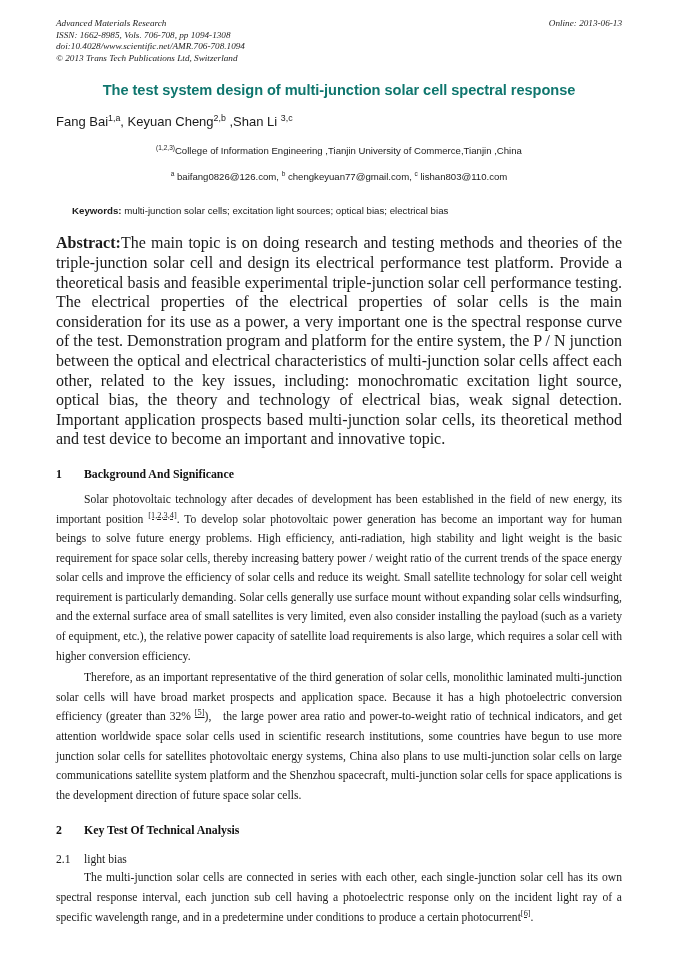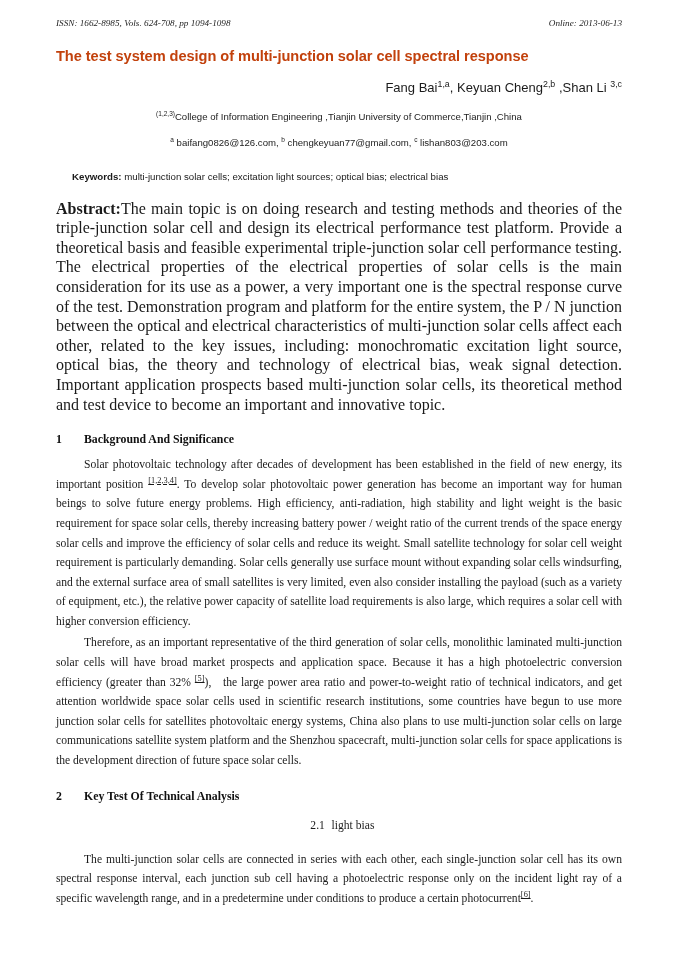"Advanced Materials Research" div.line { html: none -> <div>Advanced Materials Research</div> }
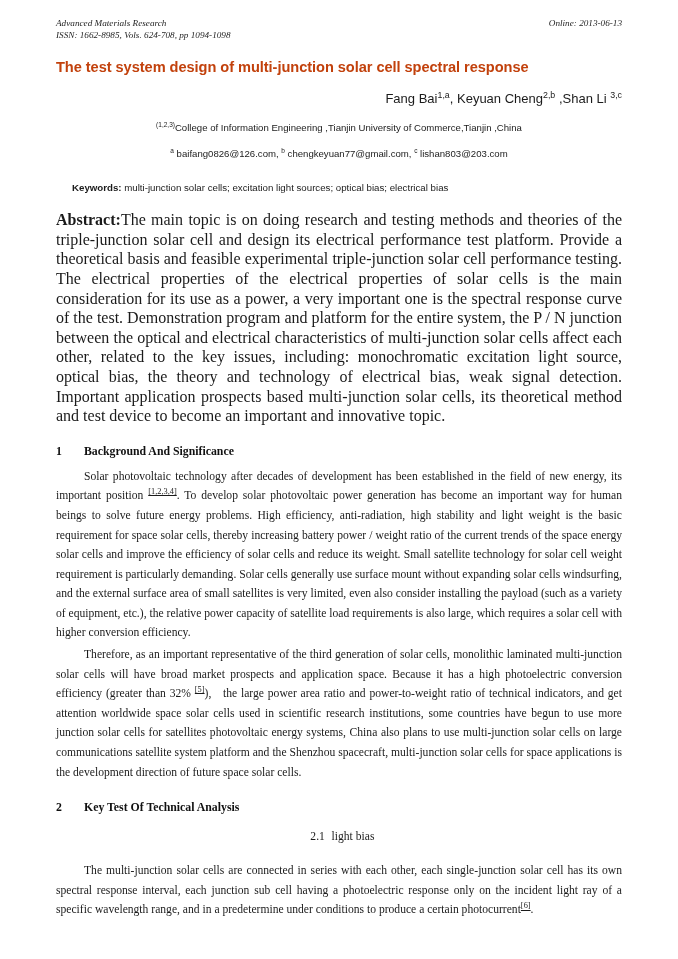"ISSN: 1662-8985, Vols. 624-708, pp" div.line { text: 624-708, pp 1094-1098 -> 706-708, pp 1094-1308 }
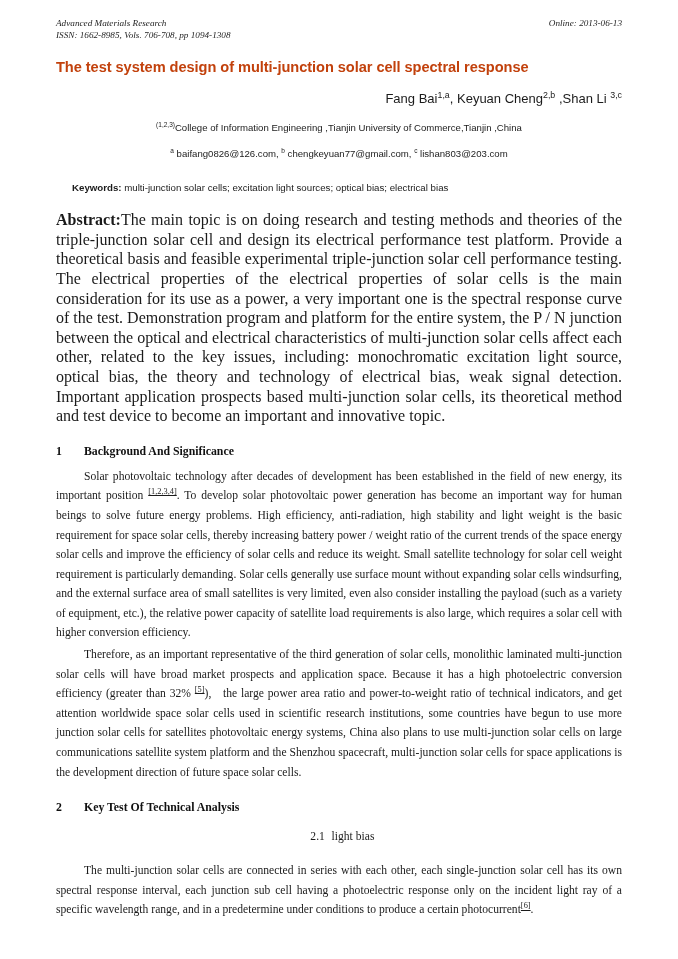"doi:10.4028/www.scientific.net/AMR.706-7" div.line { html: none -> <div>doi:10.4028/www.scientific.net/AMR.706-708.1094</div> }
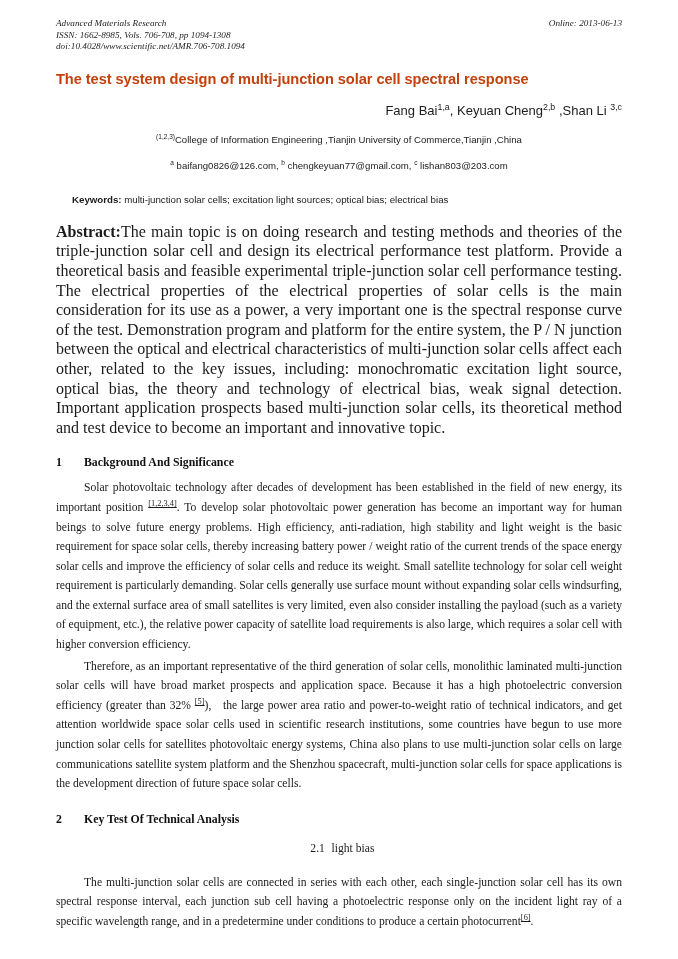"© 2013 Trans Tech Publications" div.line { html: none -> <div>© 2013 Trans Tech Publications Ltd, Switzerland</div> }
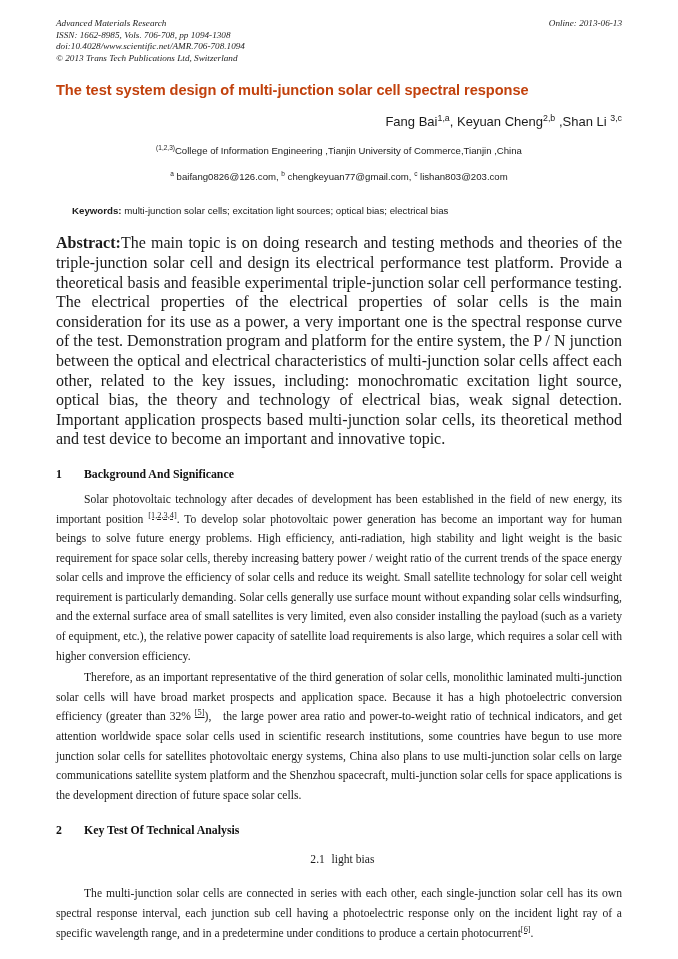"The test system design of" .title { color: #c2410c -> #0f766e; text-align: none -> center }
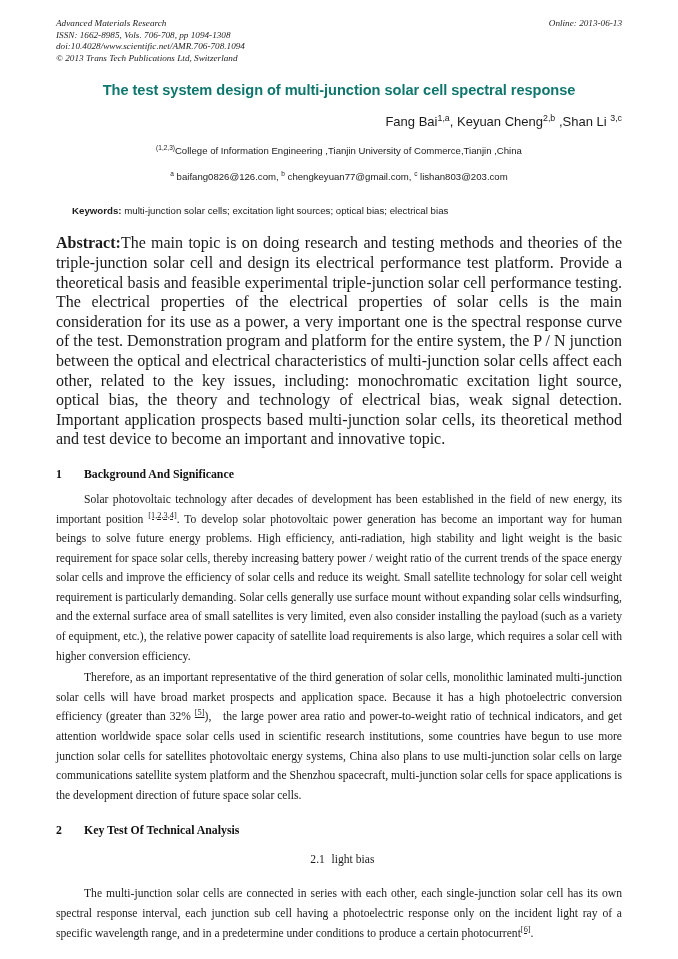"Fang Bai1,a, Keyuan Cheng2,b ,Shan" .authors { text-align: right -> left }
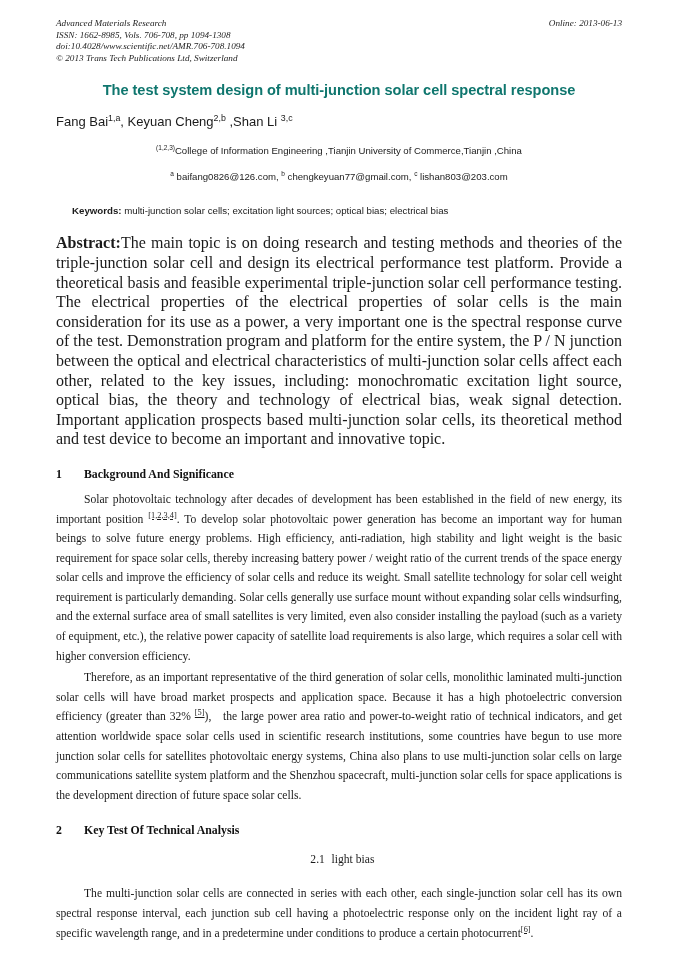"lishan803@203.com" span { text: lishan803@203.com -> lishan803@110.com }
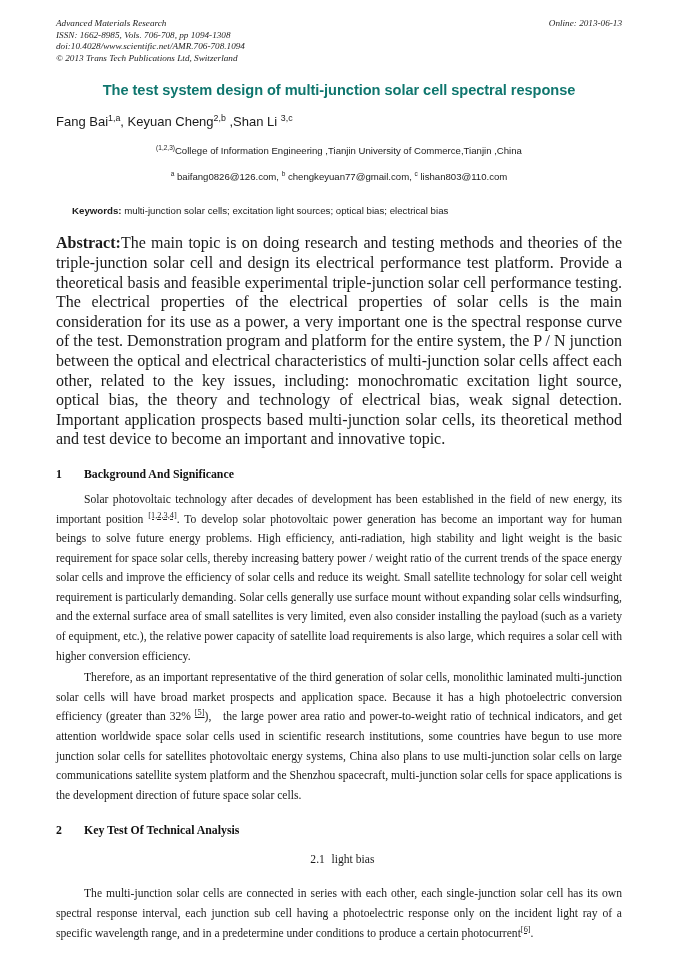"2.1 light bias" .subsec-heading { text-align: center -> none }
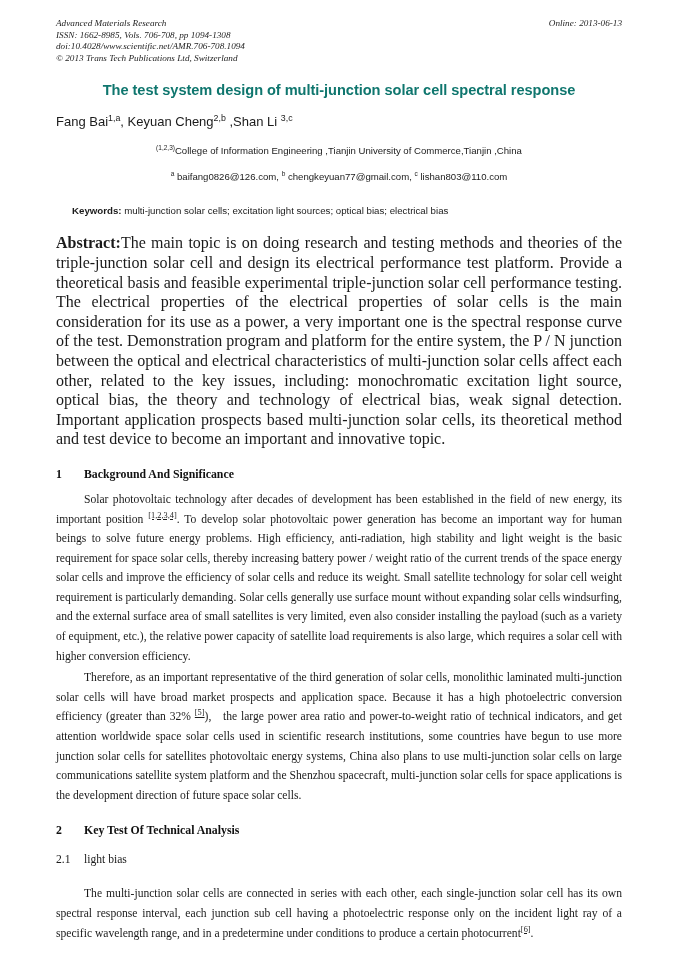"The multi-junction solar cells are" p.body.noindent-gap { margin-top: 16px -> 0 }
